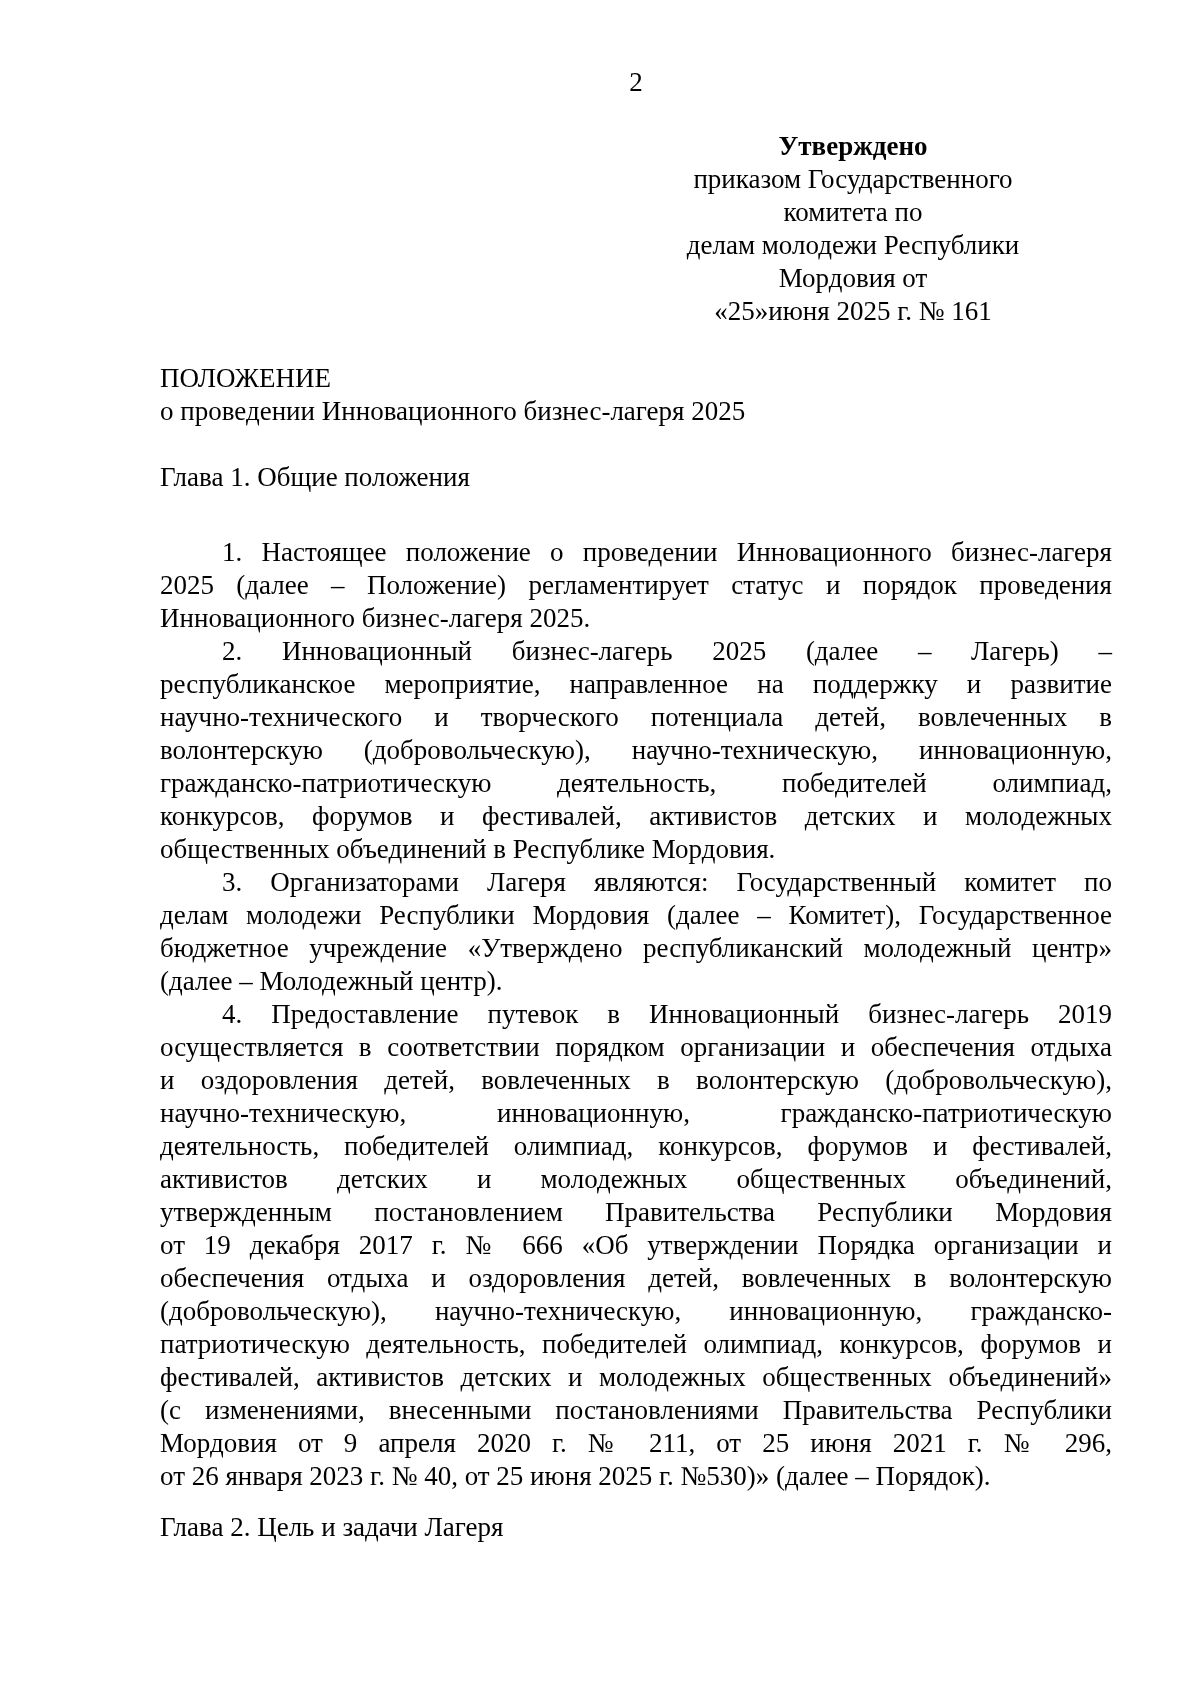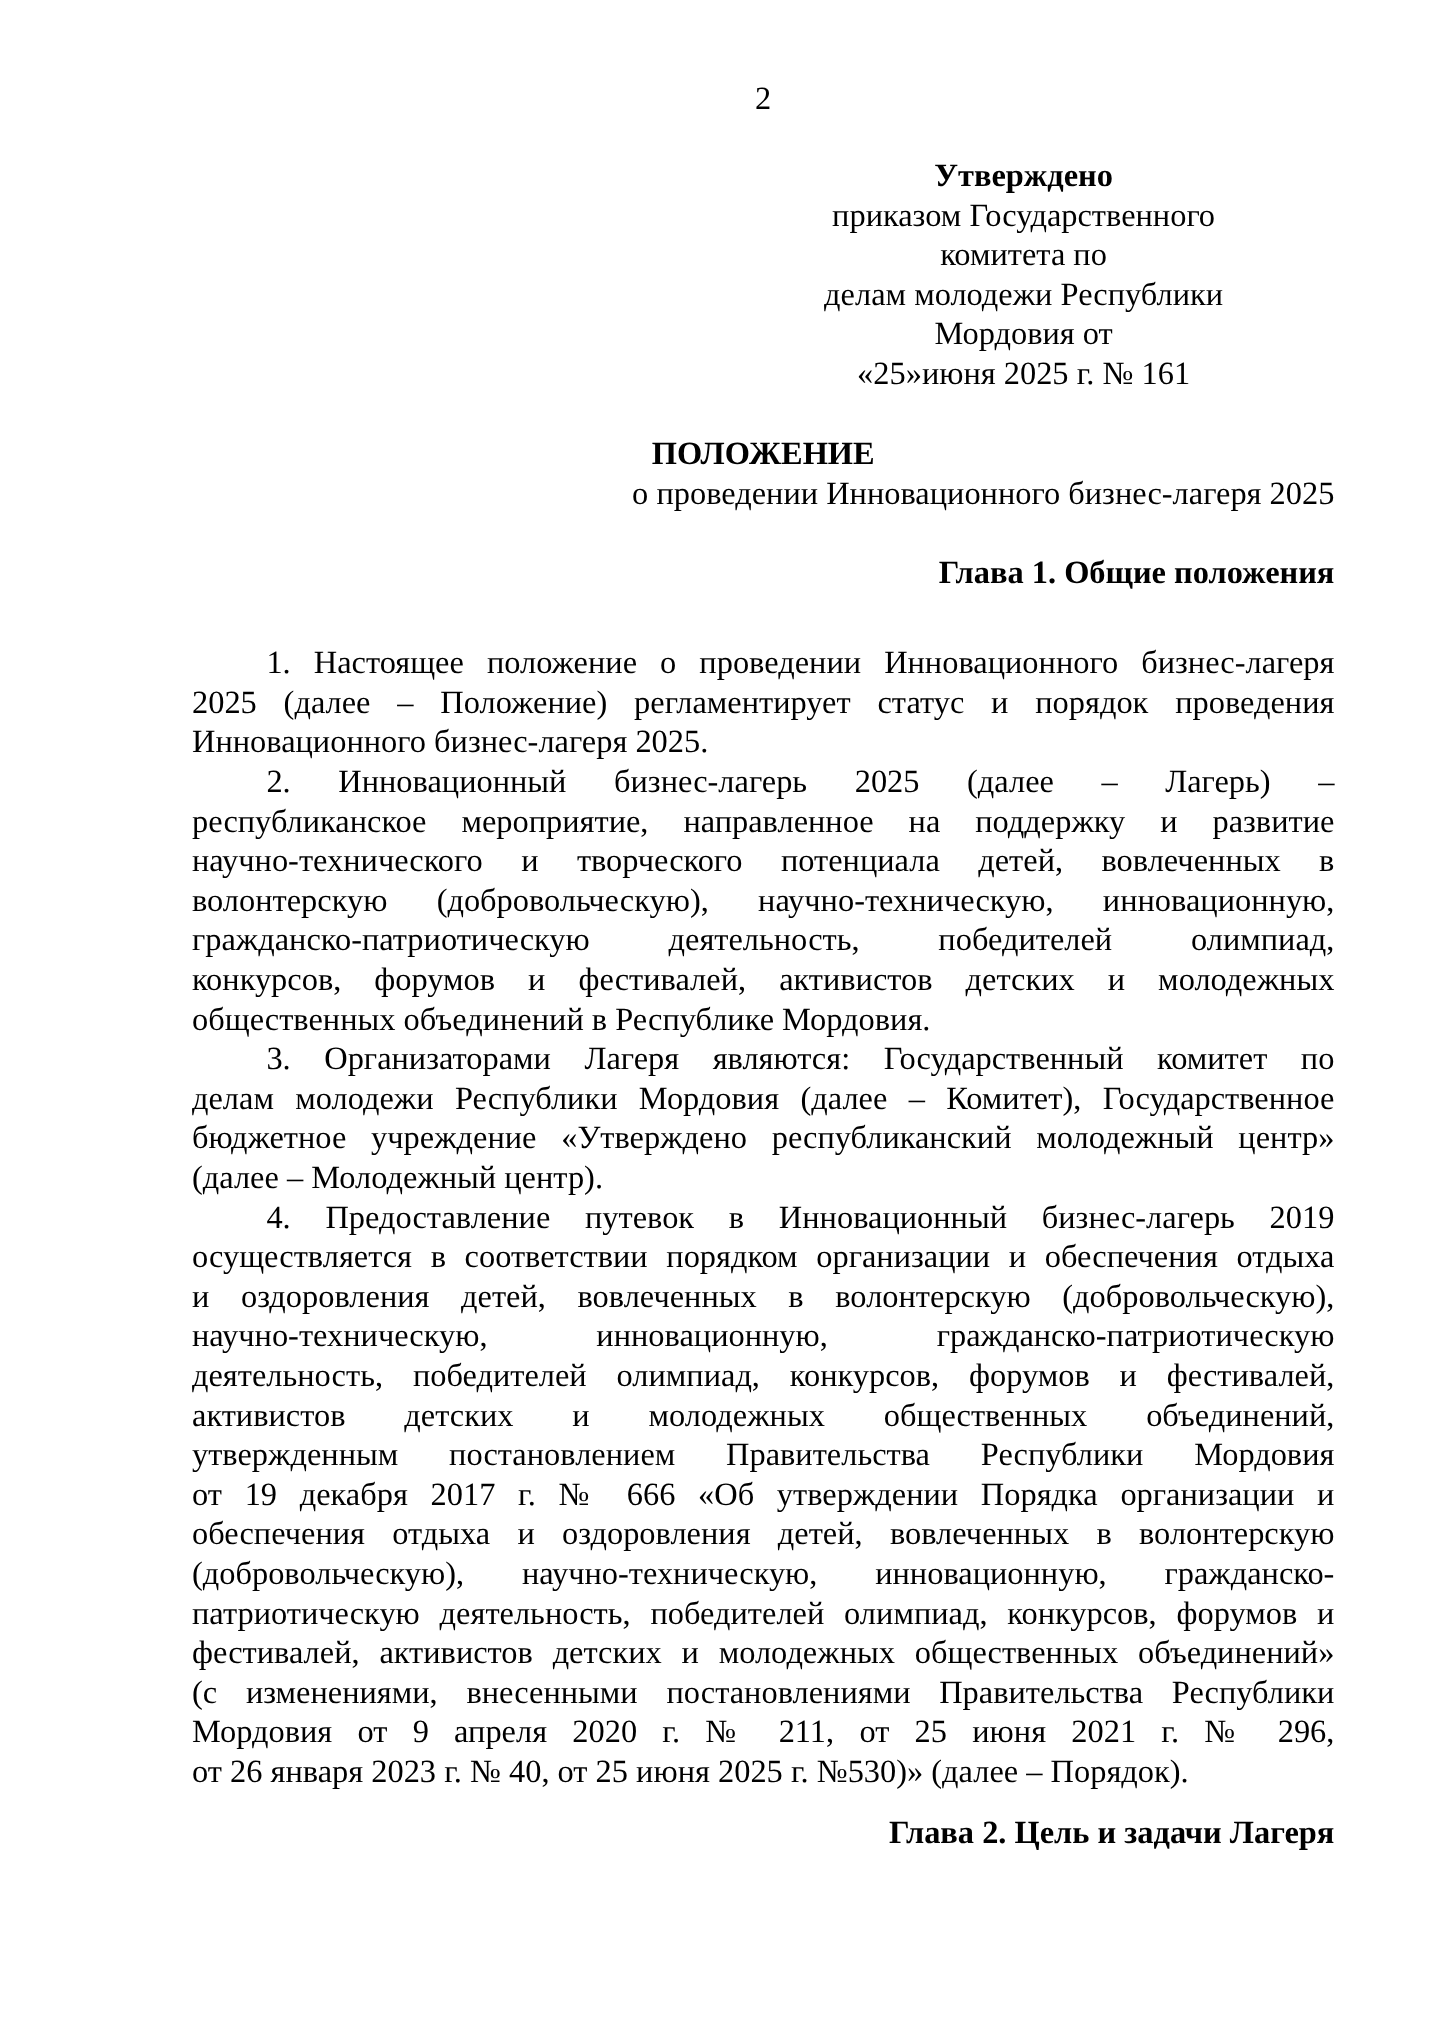"ПОЛОЖЕНИЕ" .doc-title { font-weight: bold -> normal; text-align: center -> none }
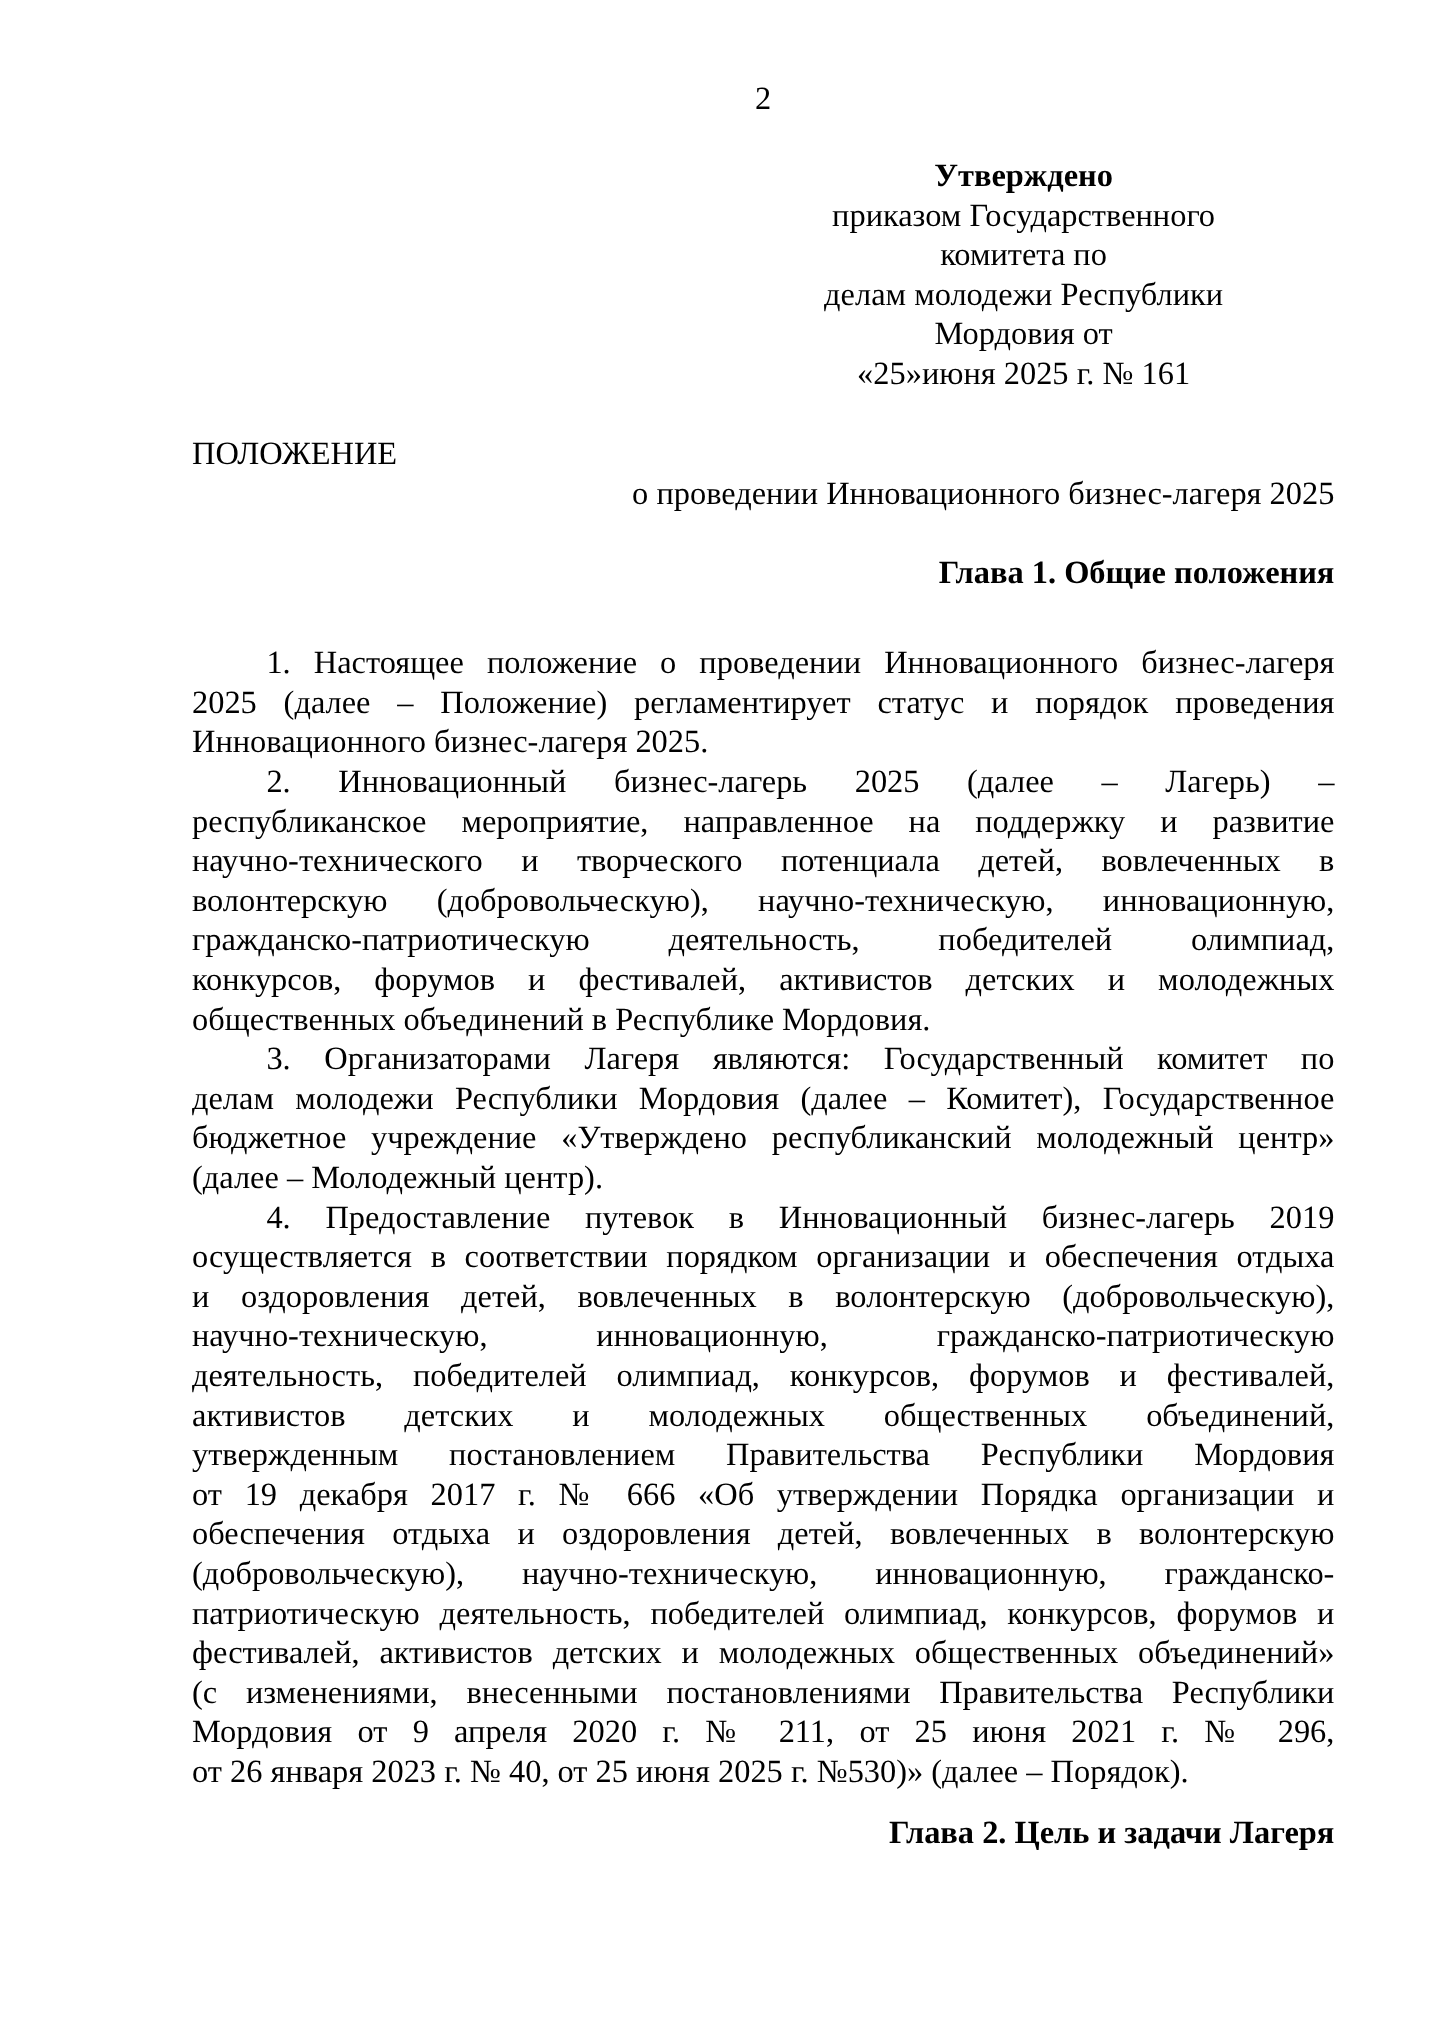"о проведении Инновационного" .doc-subtitle { text-align: right -> left }
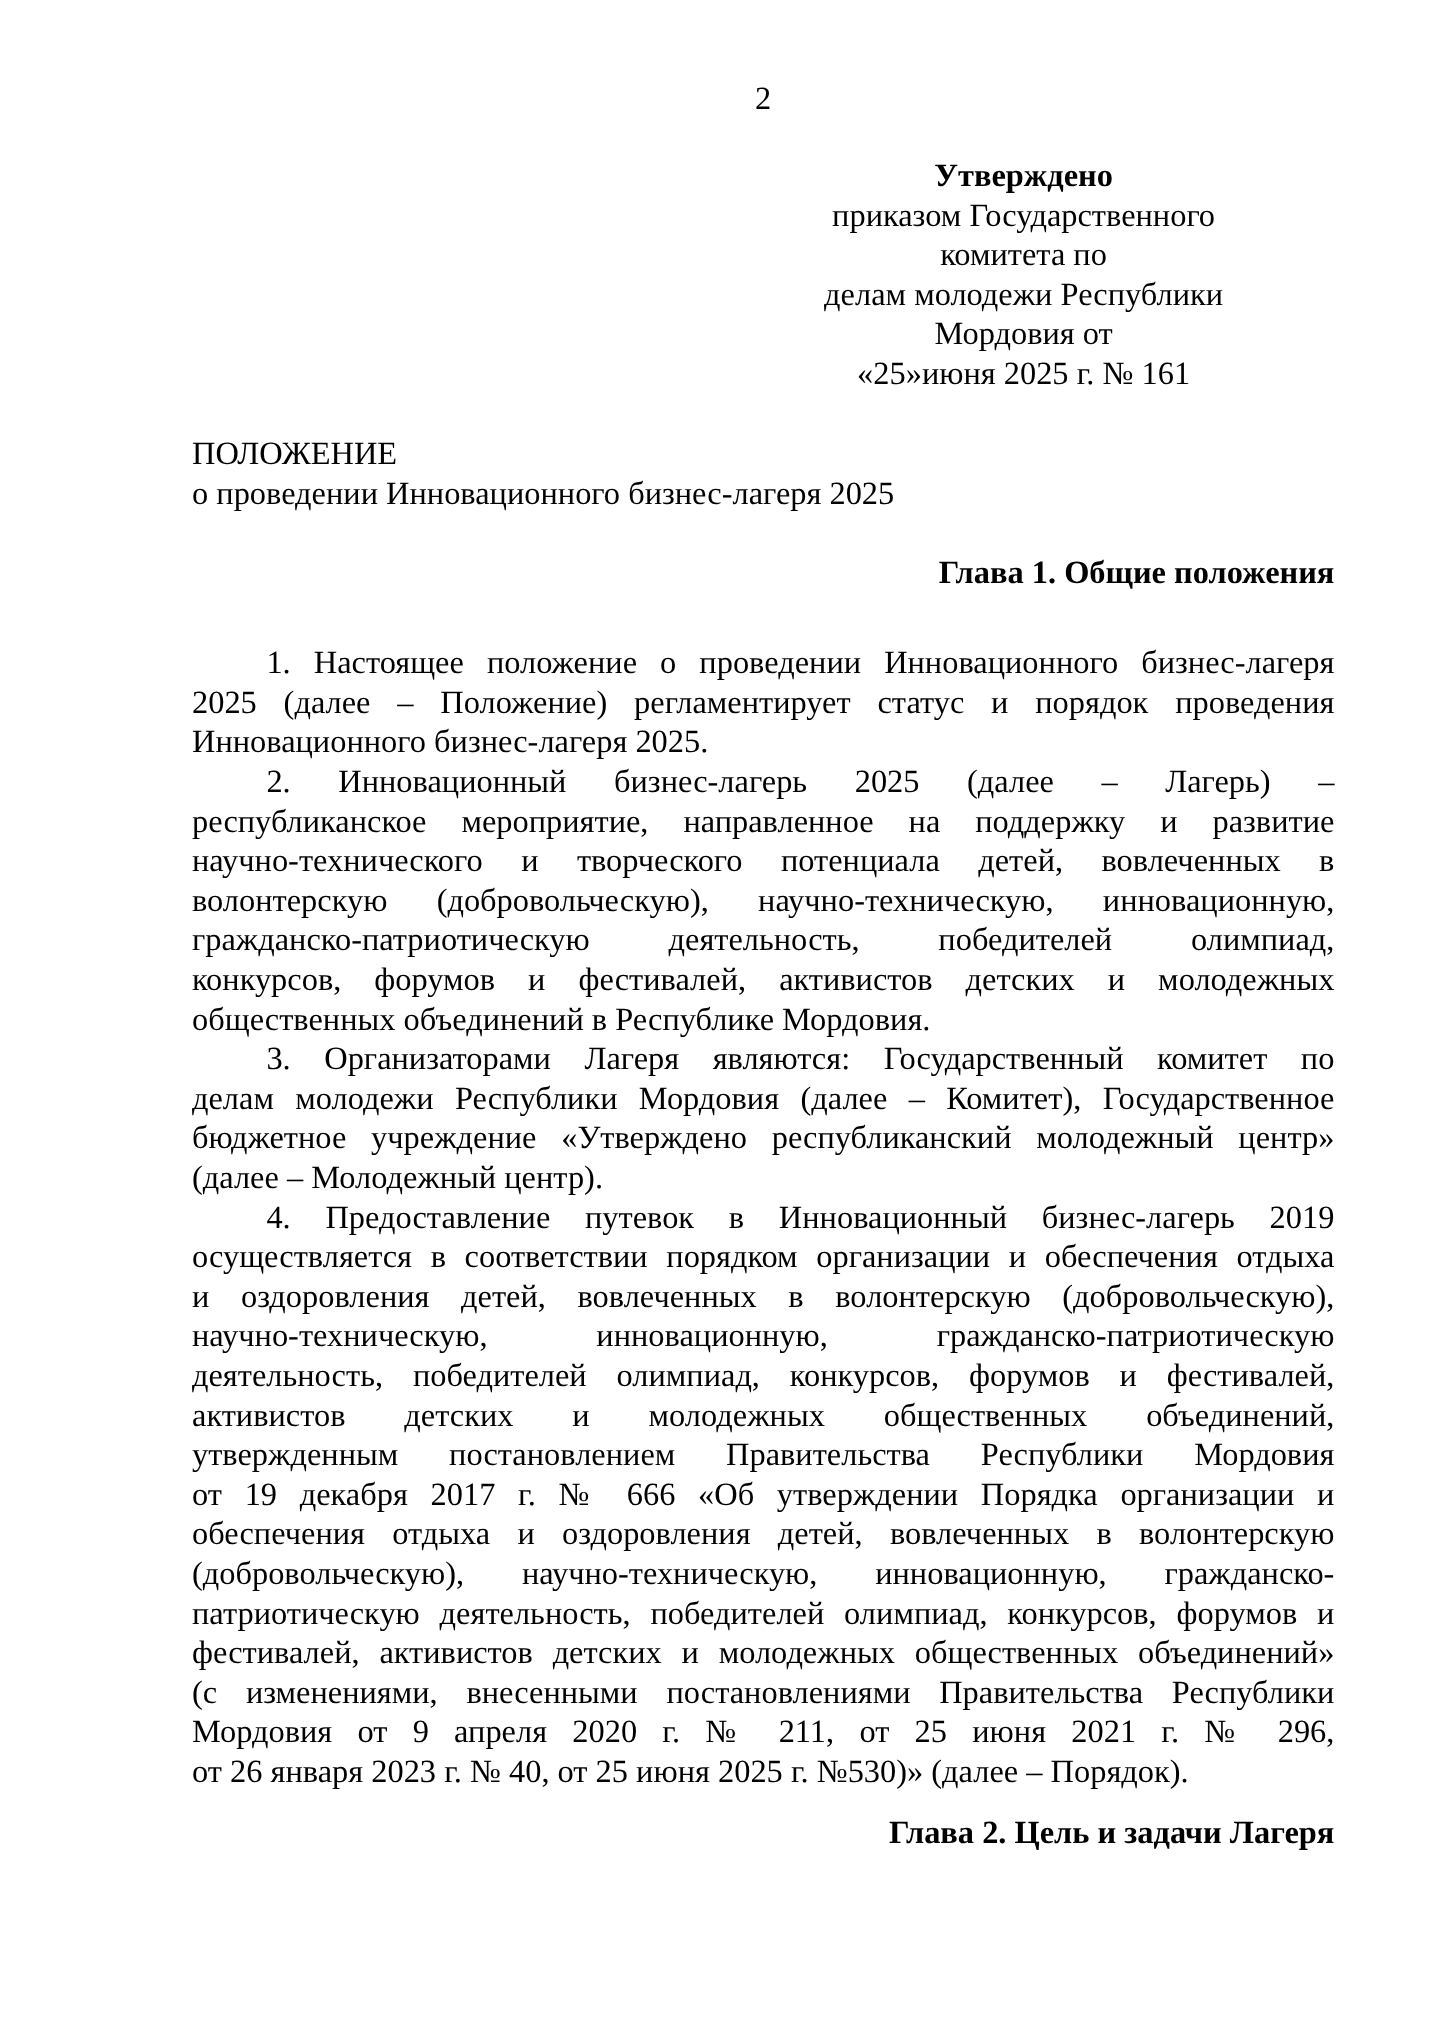"Глава 1. Общие положения" .chapter-heading { font-weight: bold -> normal; text-align: right -> left }
